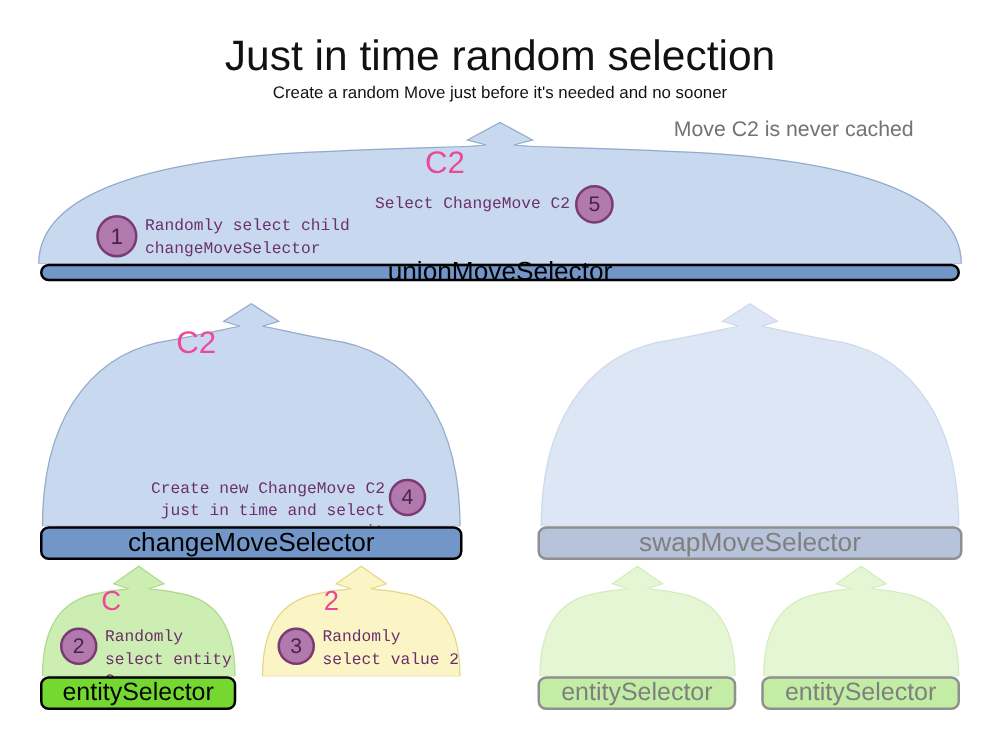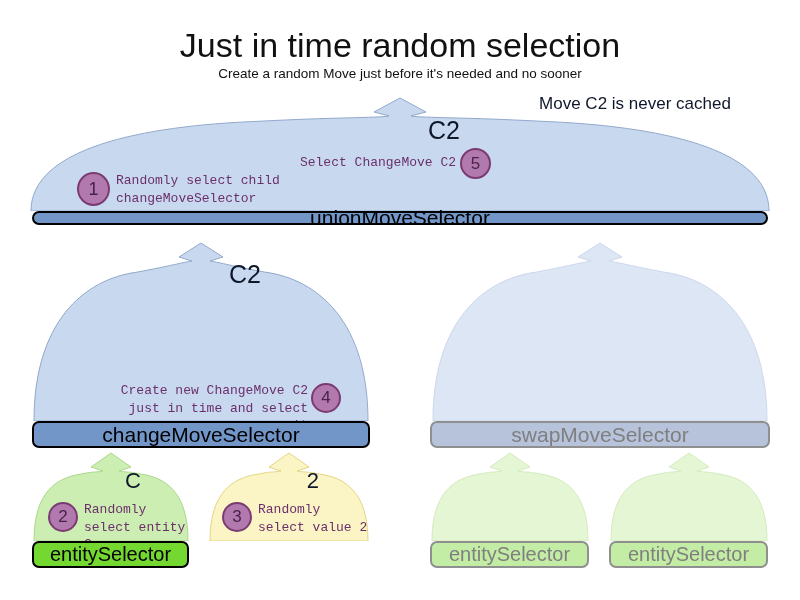"Move C2 is never cached" div.note { color: #0f172a -> #737373 }
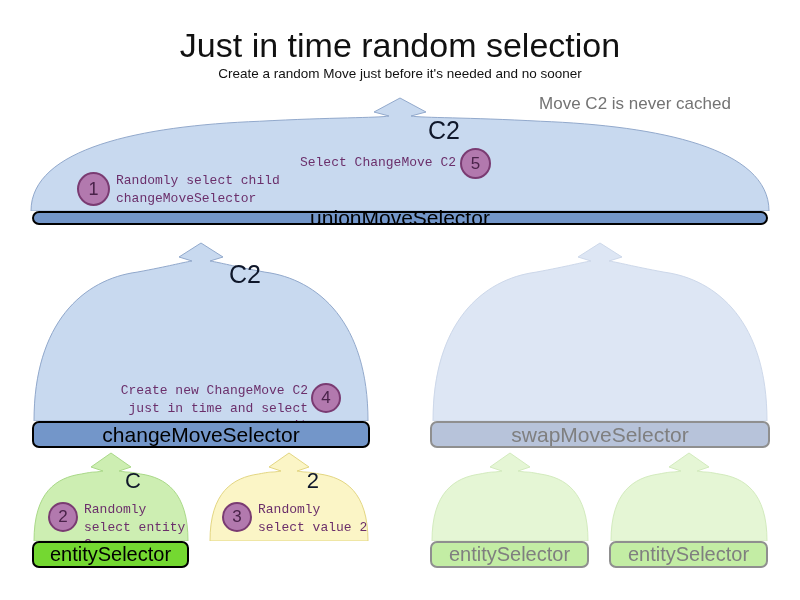"C2" .output-label { color: #0f172a -> #ec4899; text-align: right -> left }
